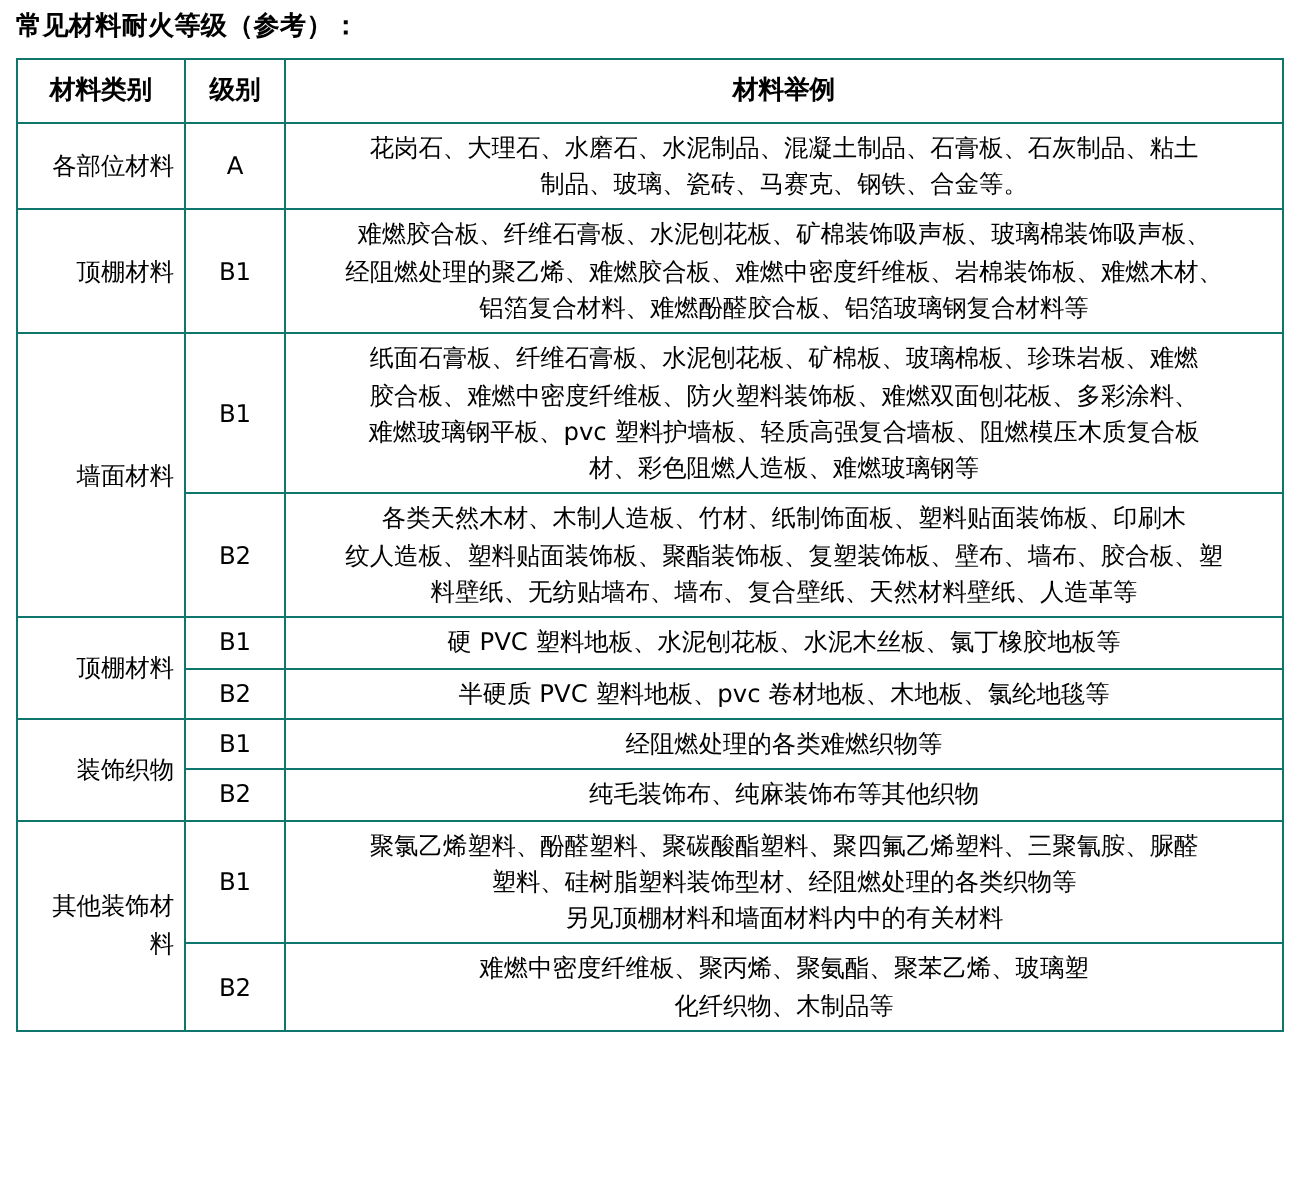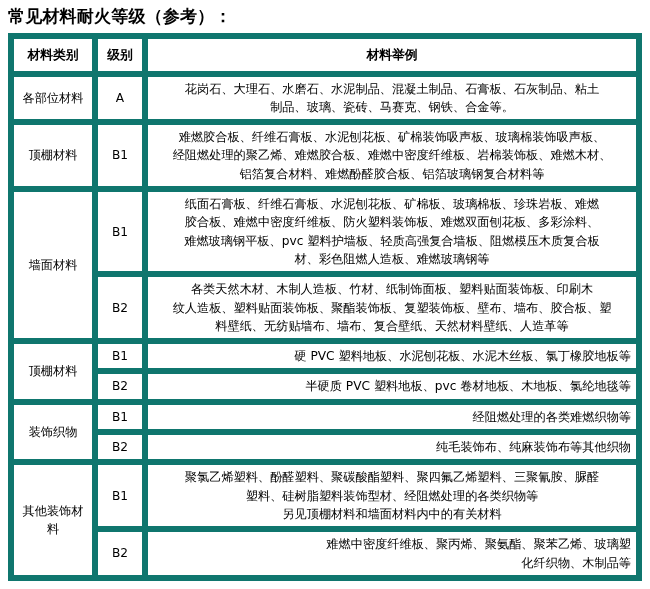"常见材料耐火等级（参考）：" .doc-title { font-size: 17px -> 13px }
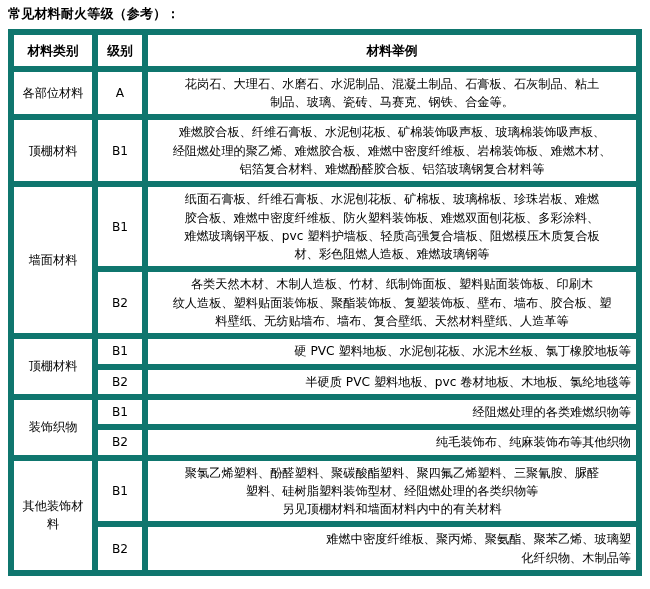"材料类别" table.fire-table th, table.fire-table td { border: 6px solid #0f766e -> 1px solid #0f766e }
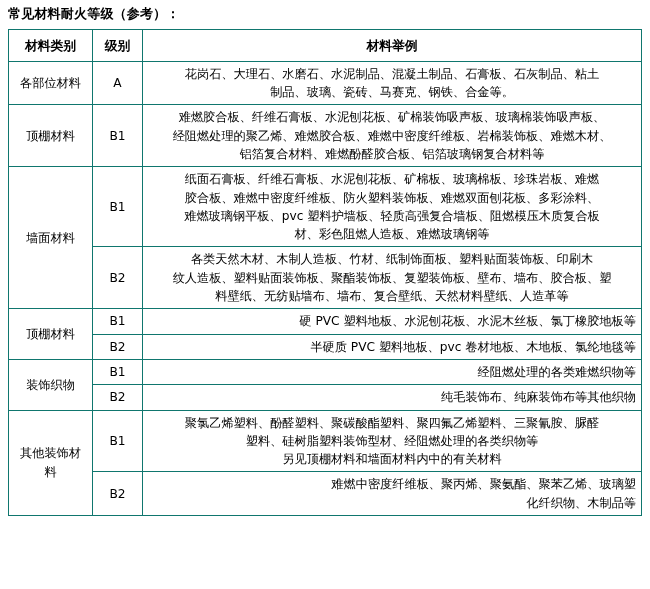"各部位材料" td.cat { text-align: center -> right }
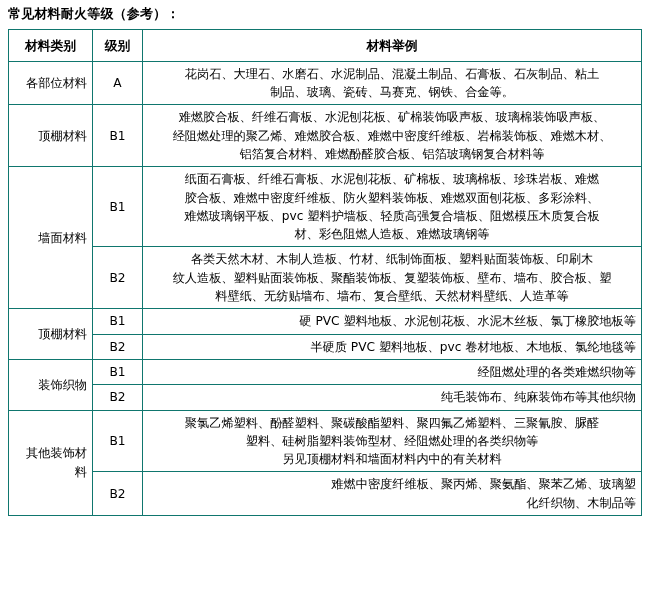"硬 PVC 塑料地板、水泥刨花板、水泥木丝板、氯丁橡胶地板等" .ex-line.center { text-align: right -> center }
